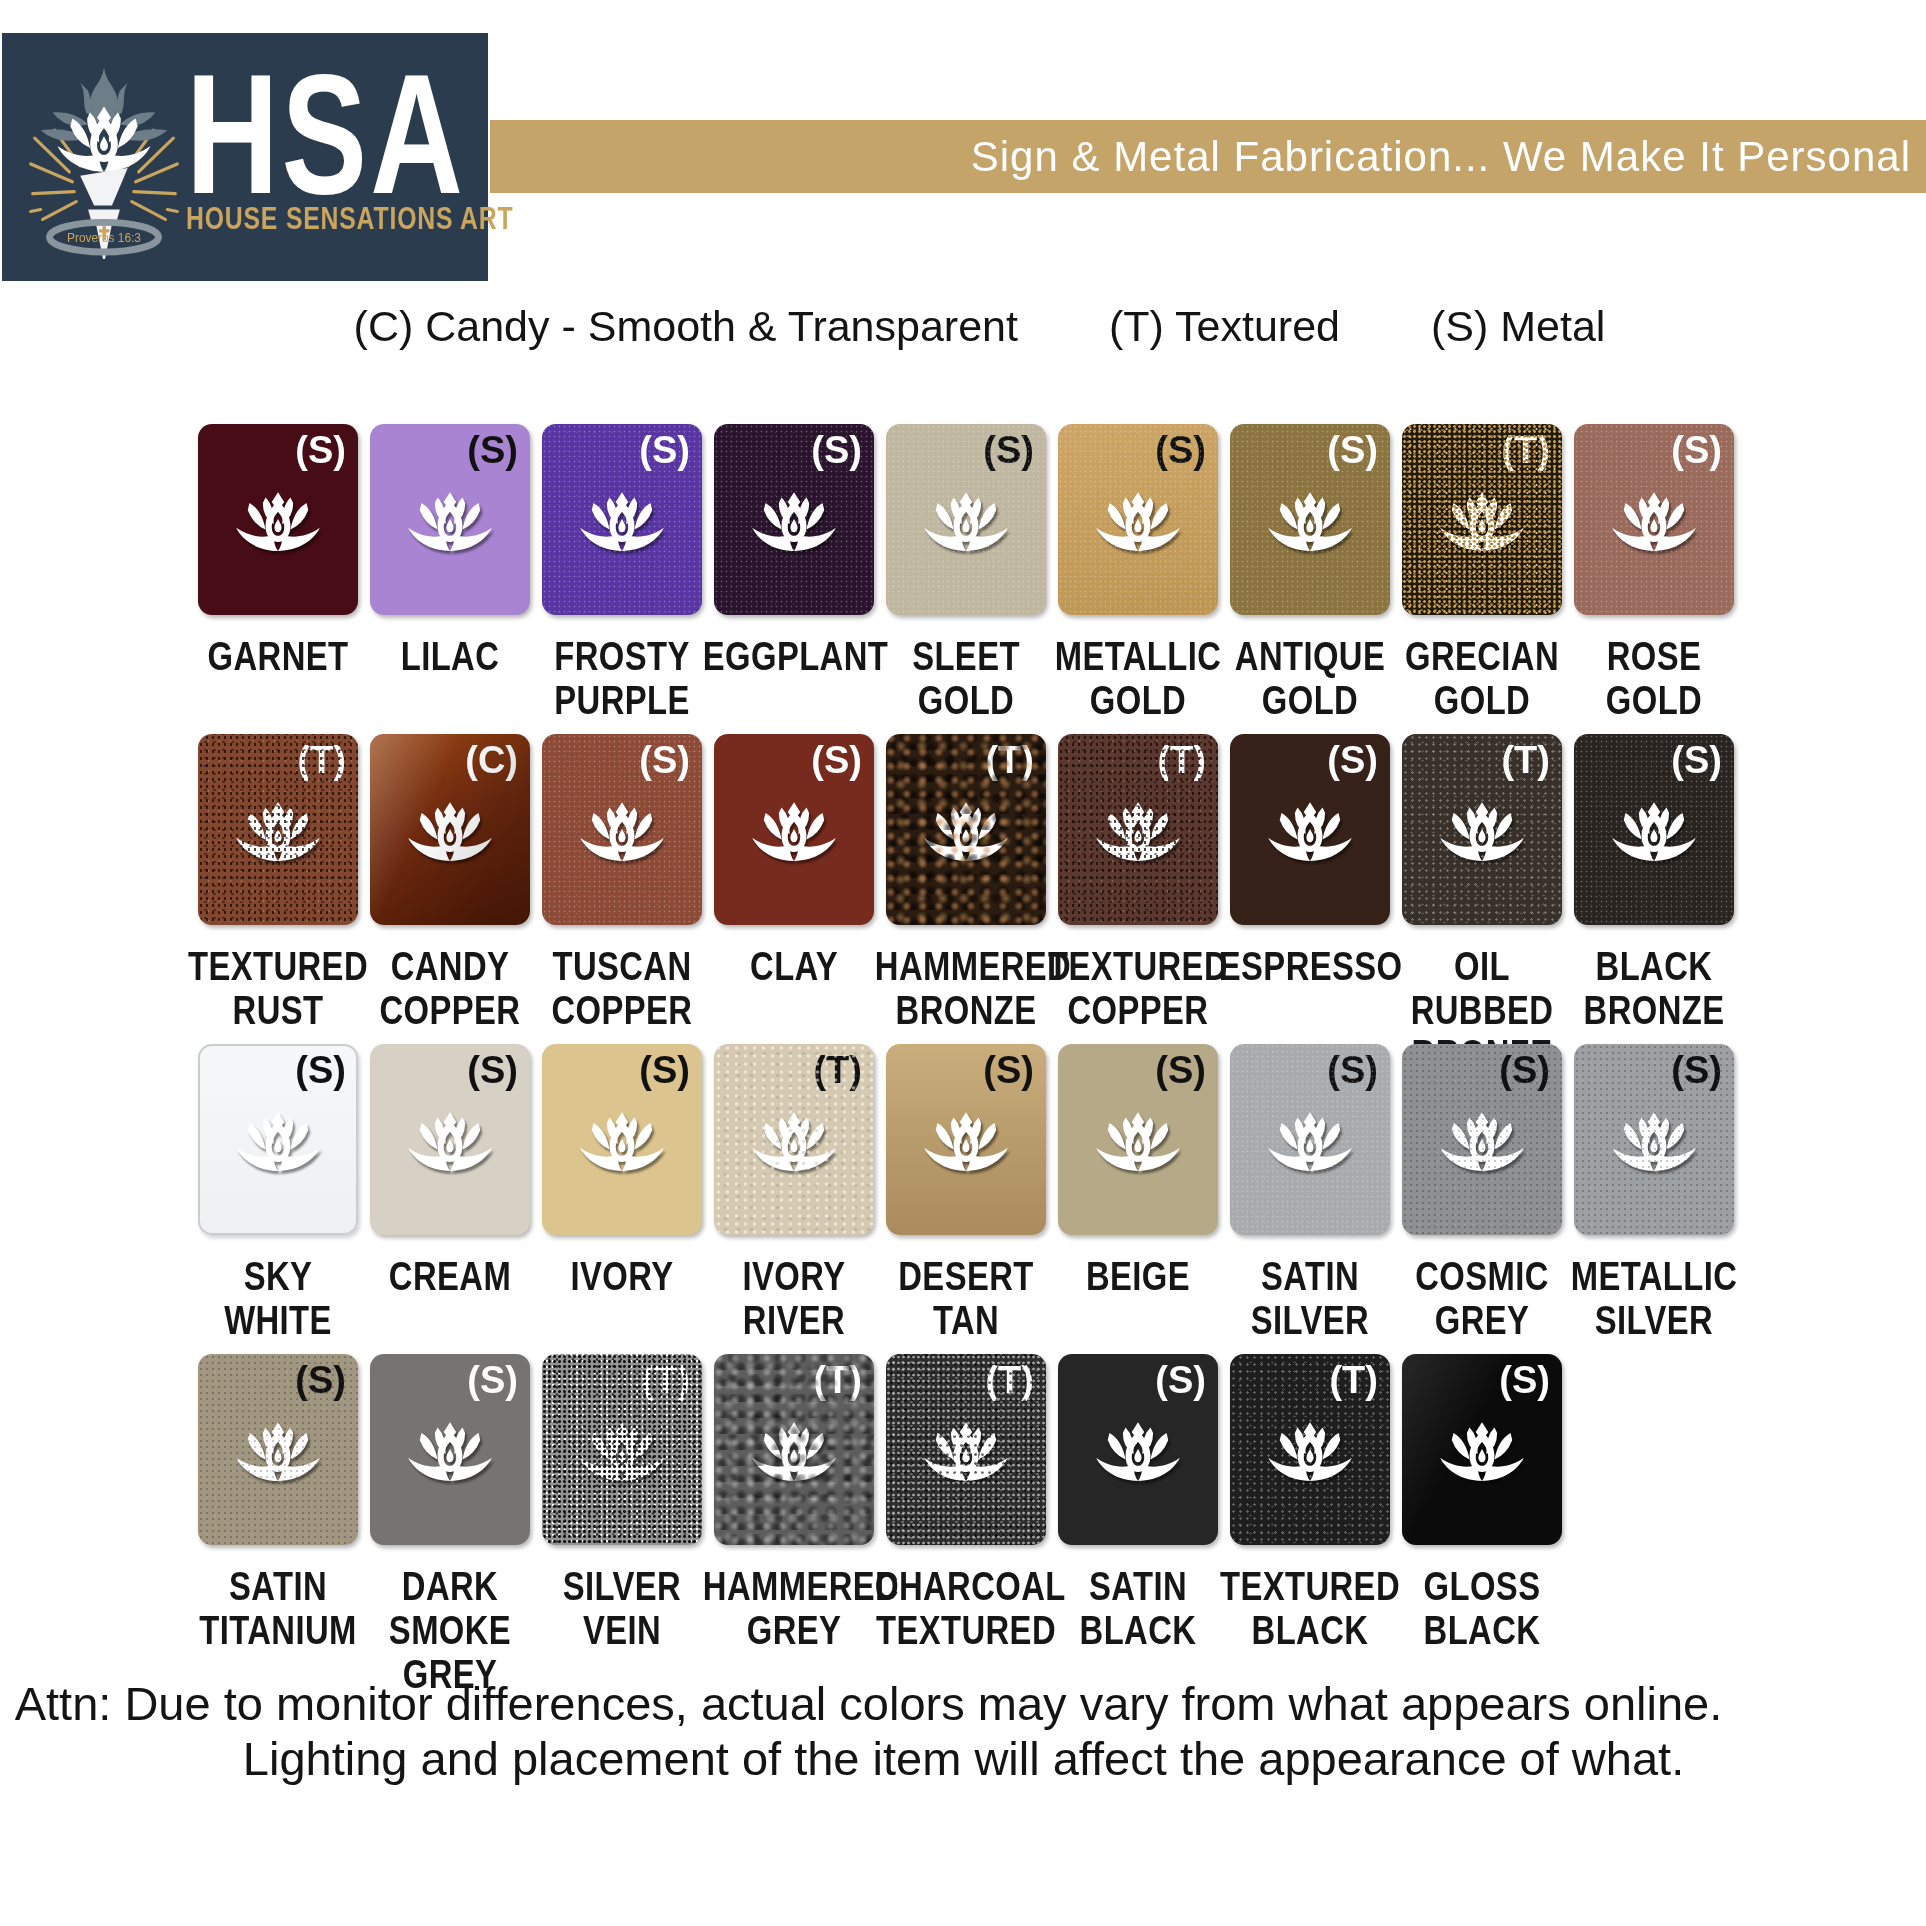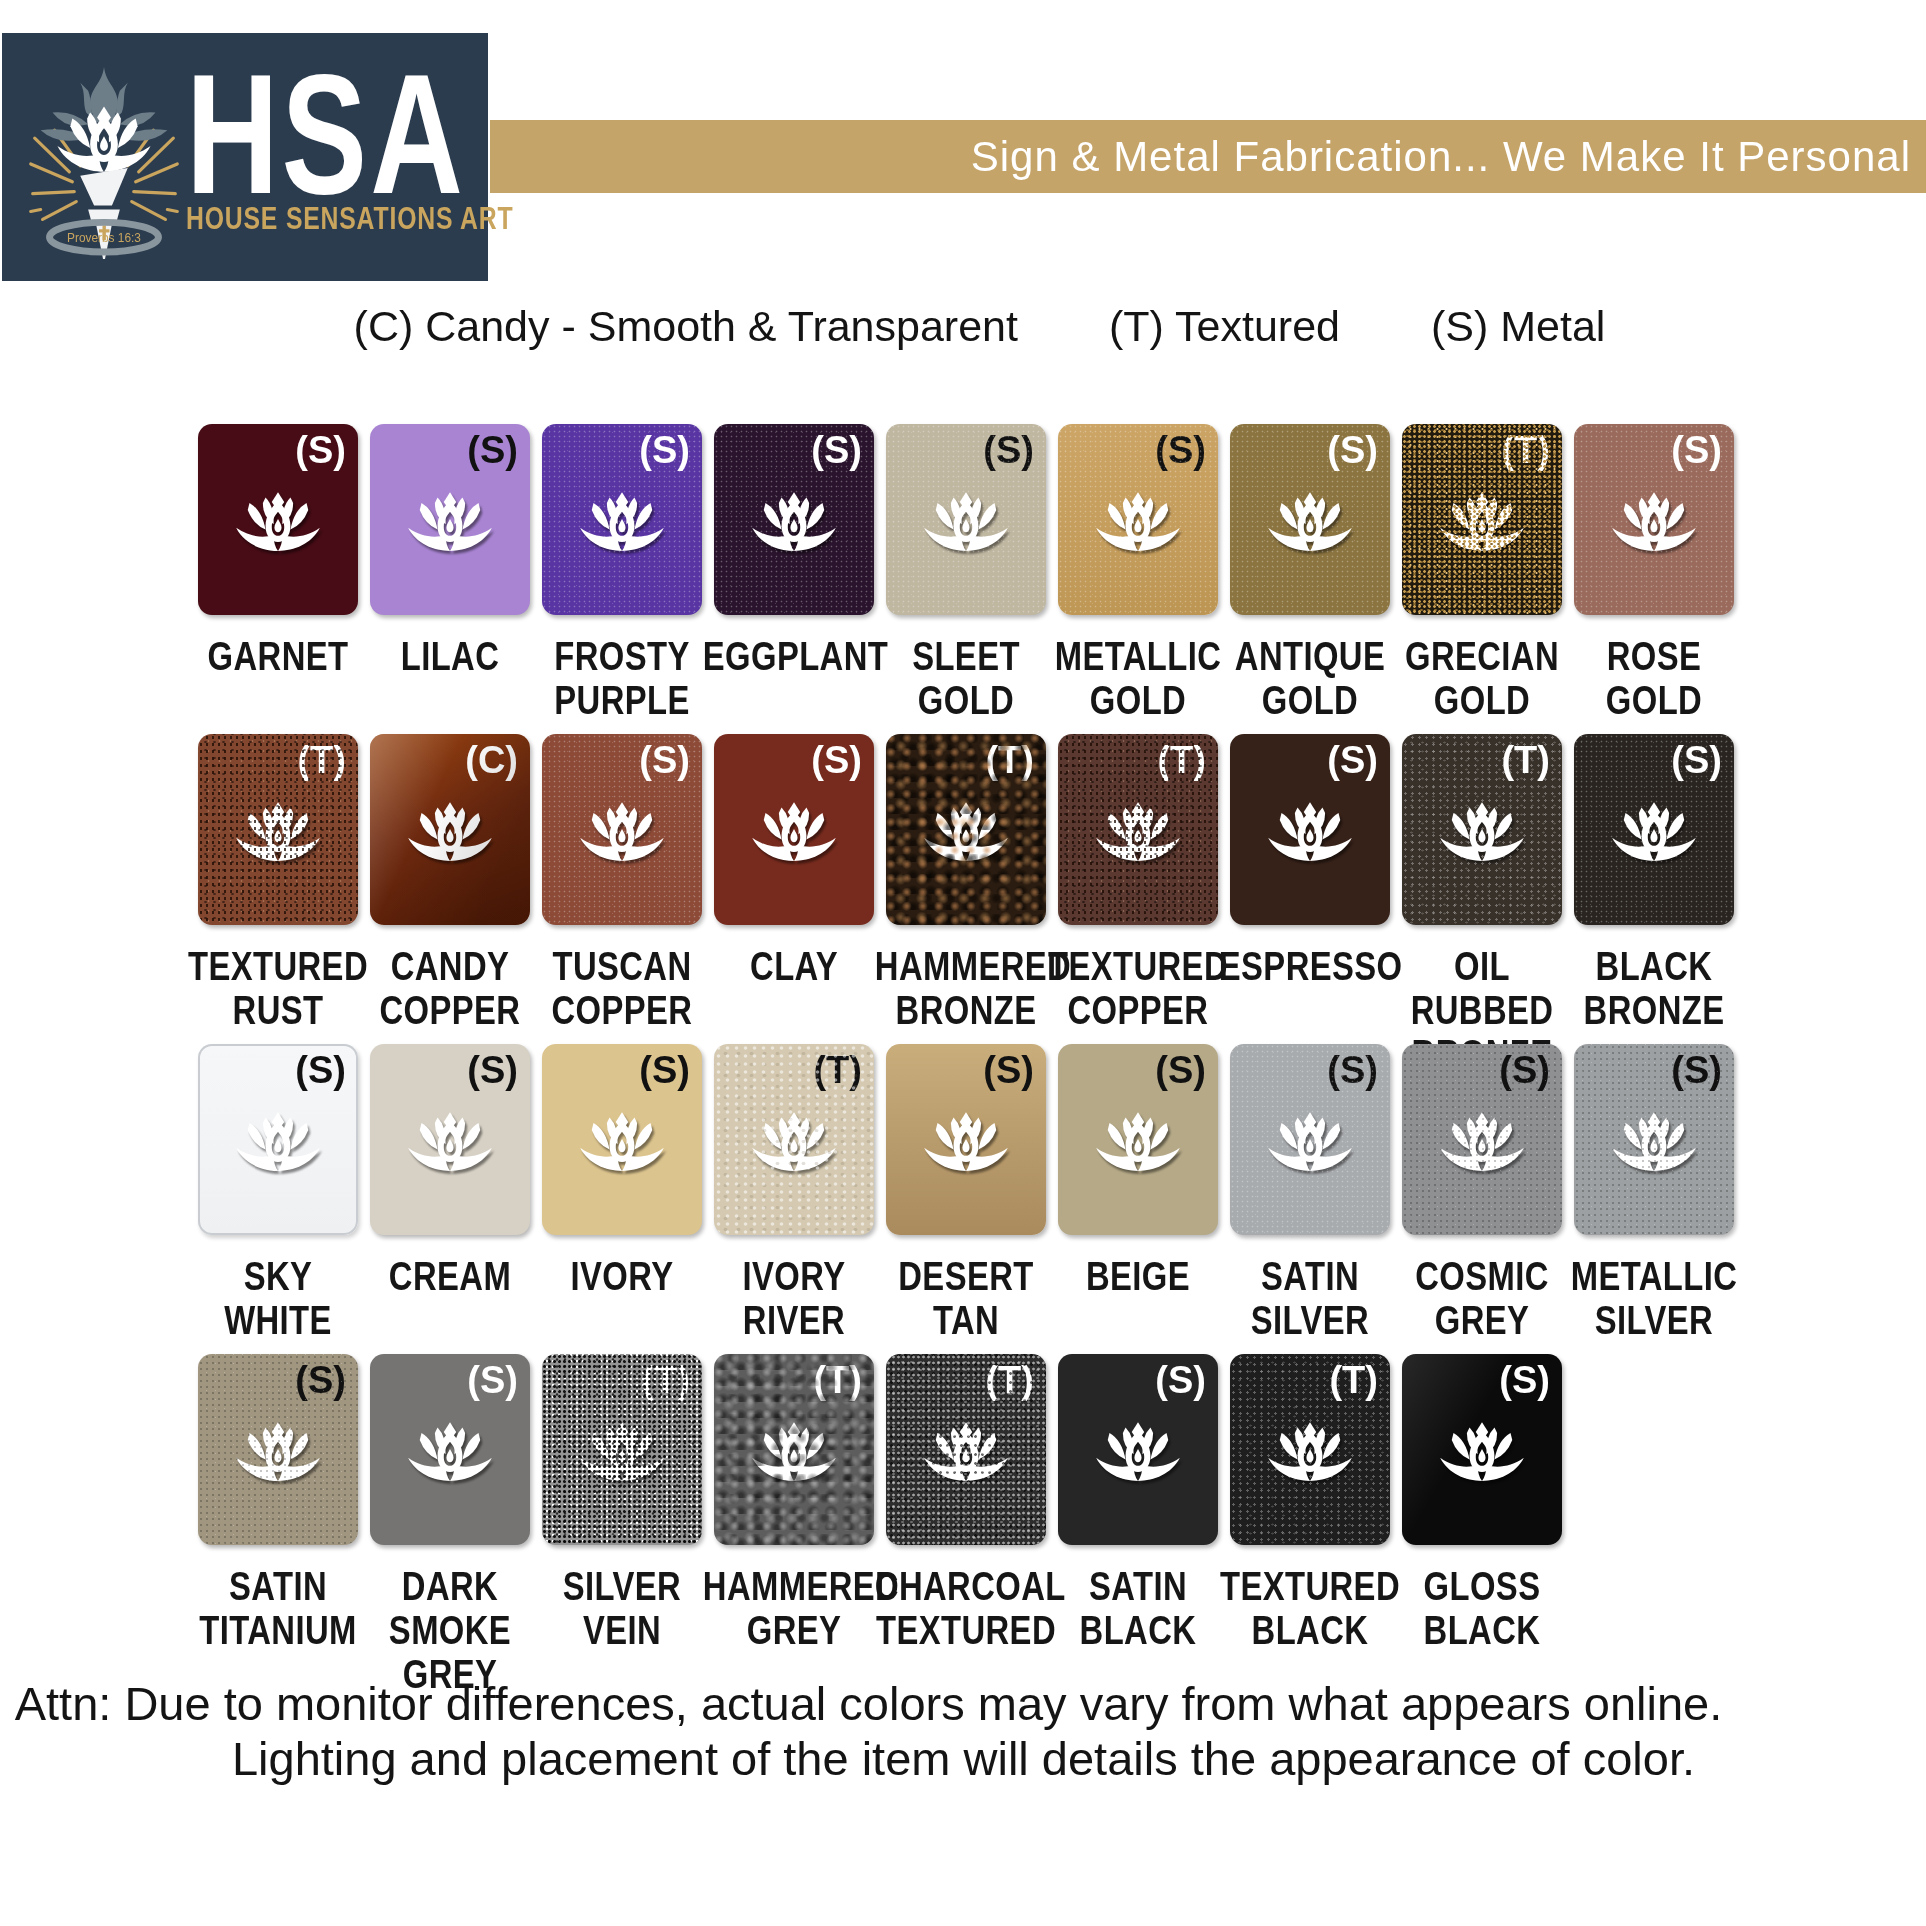"Lighting and placement of the" div.foot2 { text: details the appearance of color -> affect the appearance of what }
